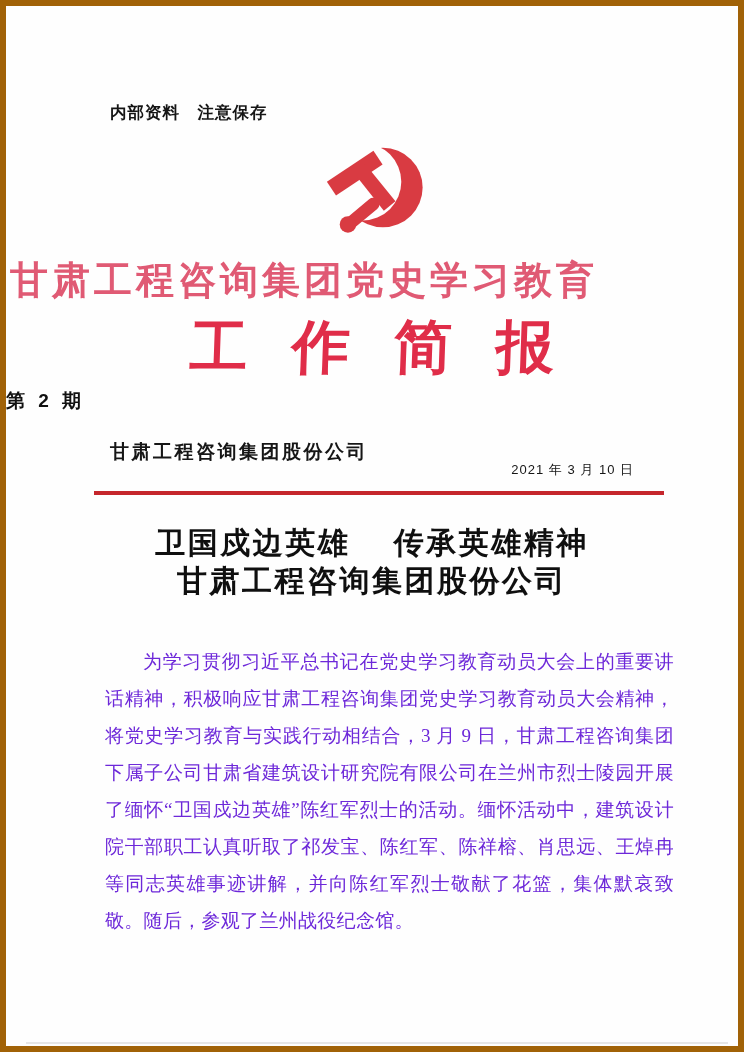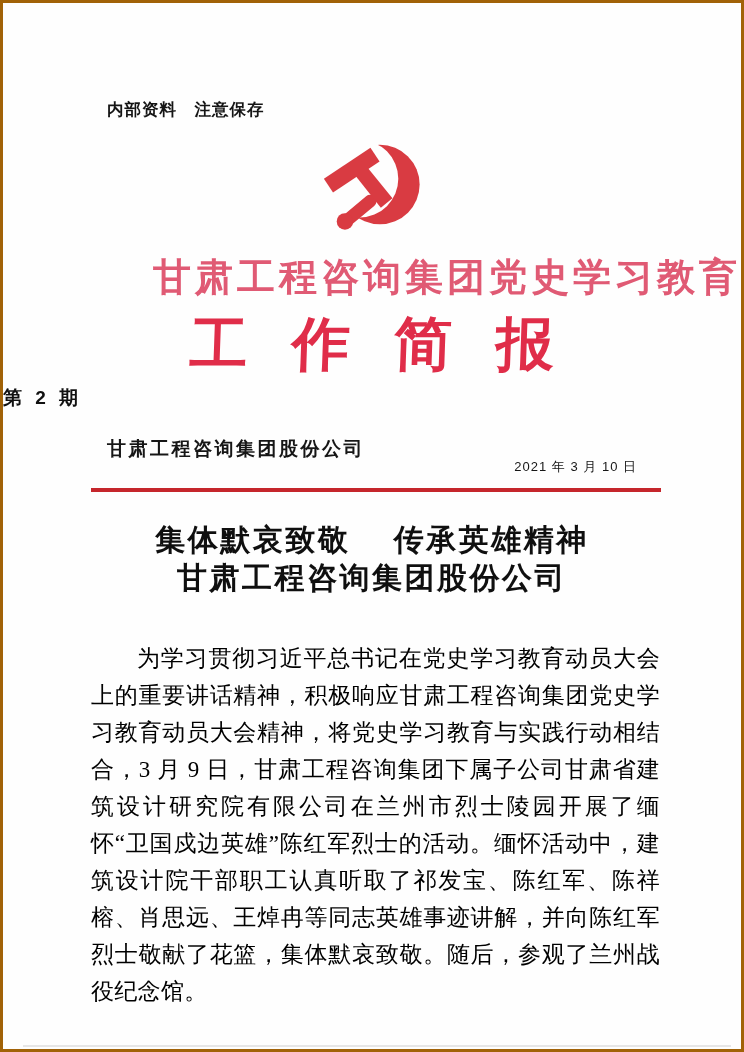"内部资料 注意保存" .page { border: 3px solid #a16207 -> 6px solid #a16207 }
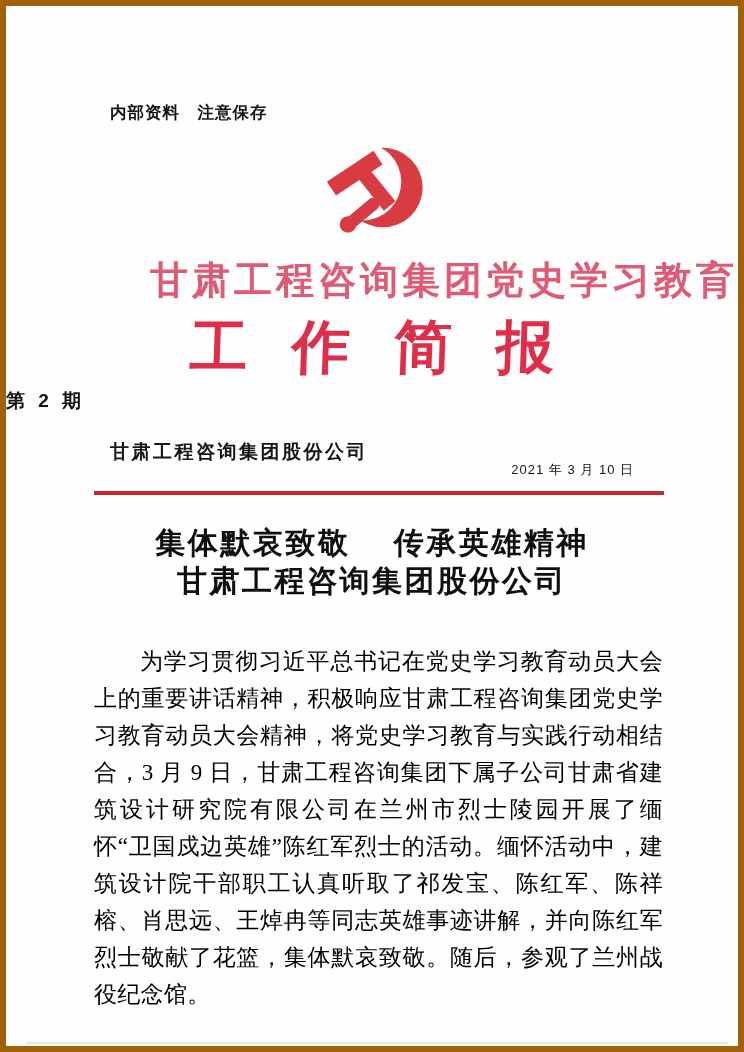"甘肃工程咨询集团党史学习教育" .org-title { text-align: right -> left }
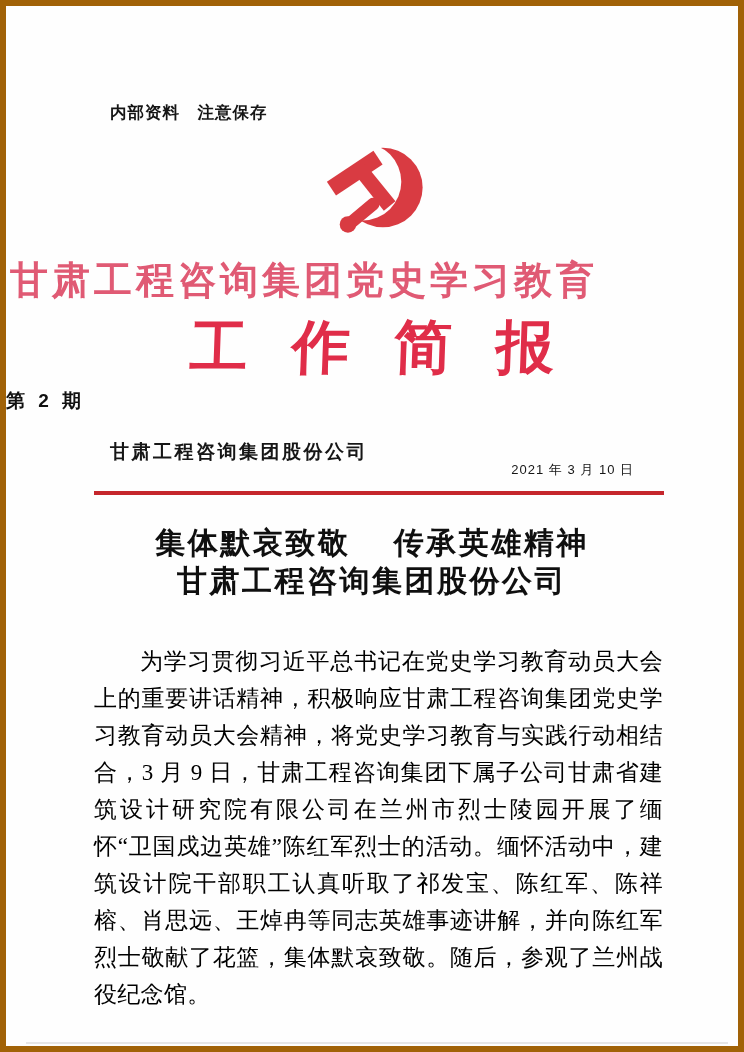"集体默哀致敬 传承英雄精神" div { text: 集体默哀致敬 -> 卫国戍边英雄 }
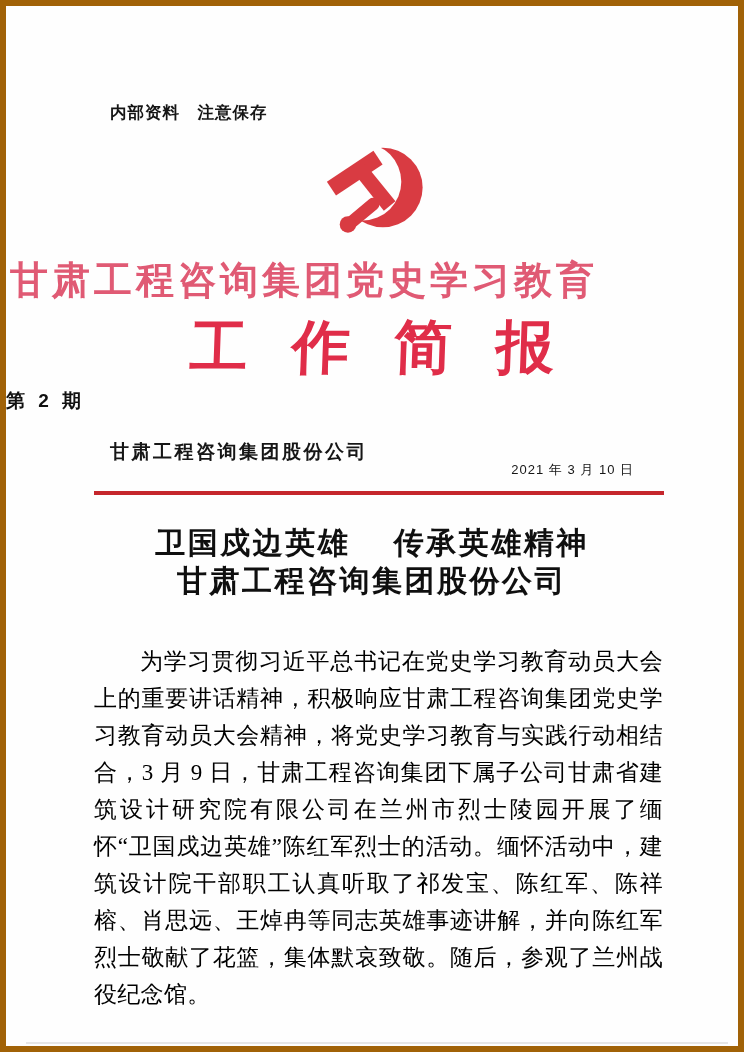"为学习贯彻习近平总书记在党史学习教育动员大会上的重要讲话精神，积极响应甘肃工程咨" .article-body { color: #000000 -> #6d28d9; font-size: 23px -> 19px; left: 88px -> 99px }
